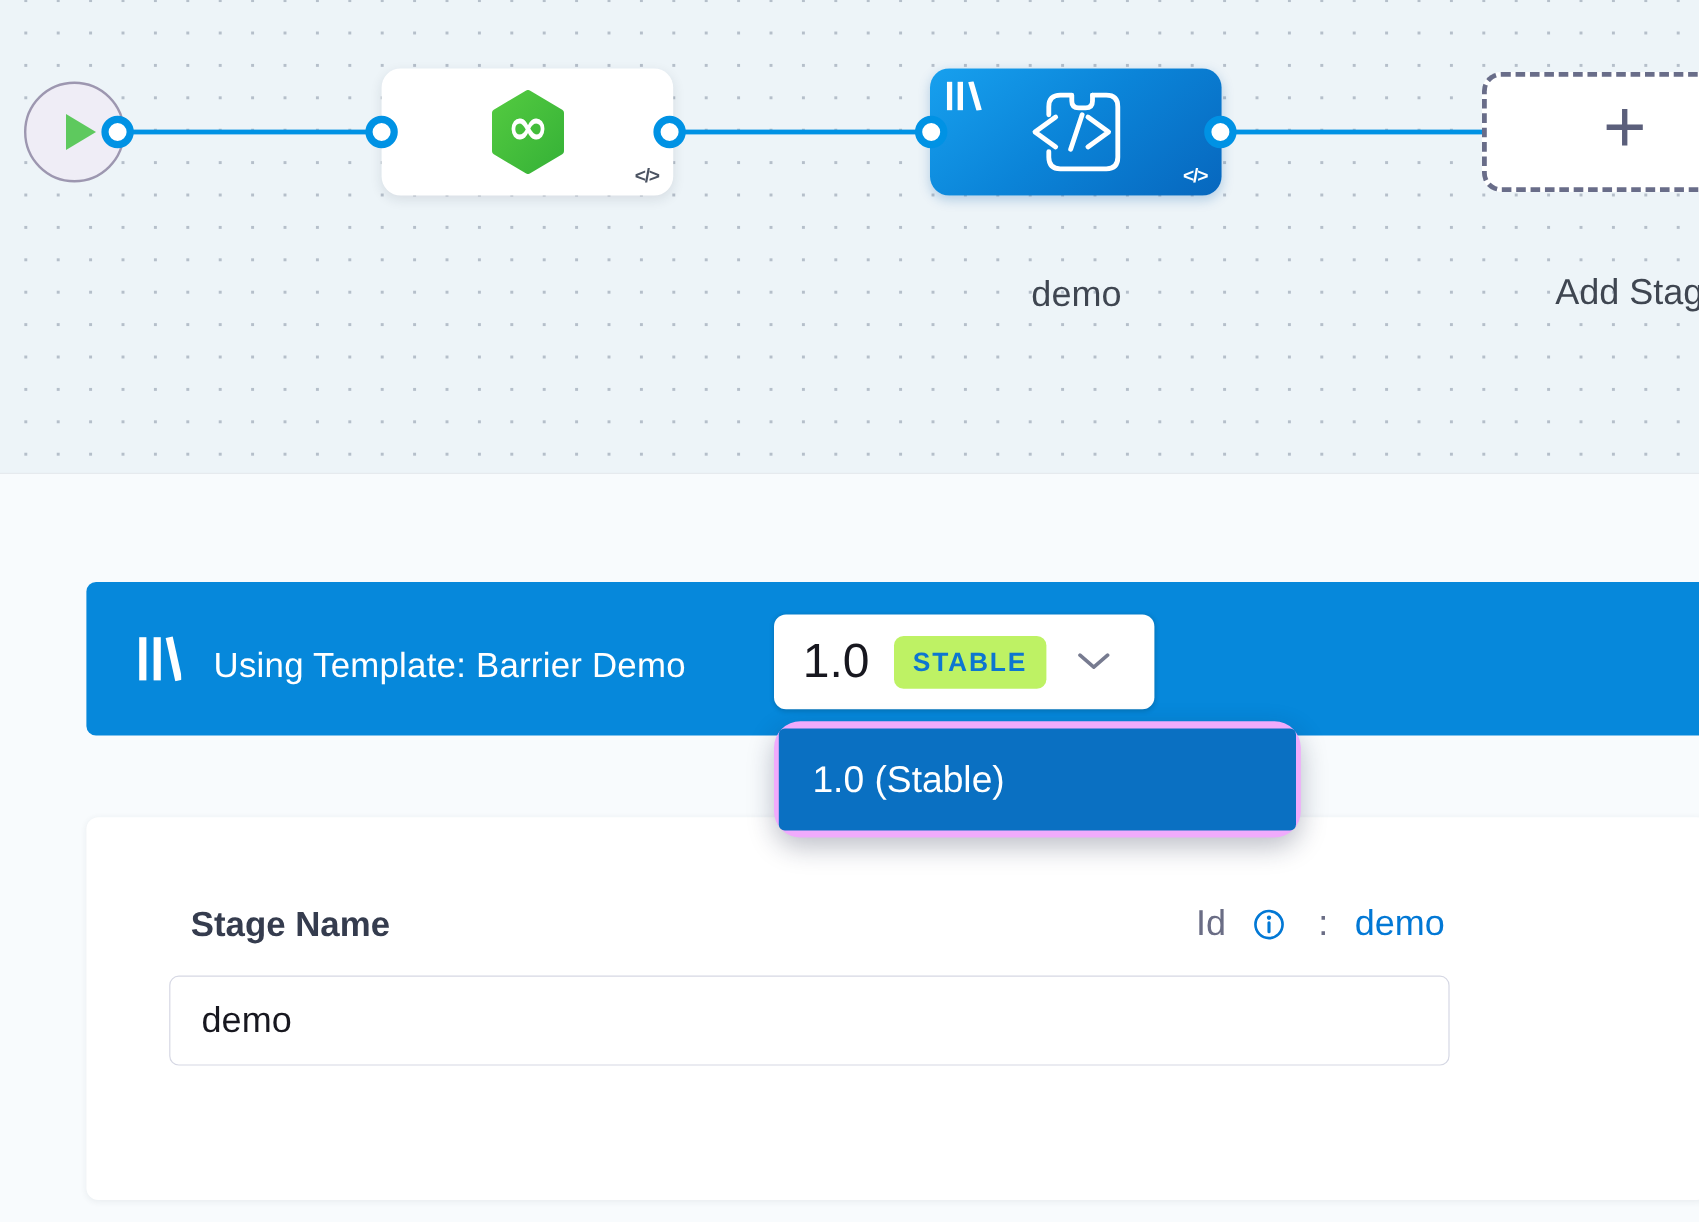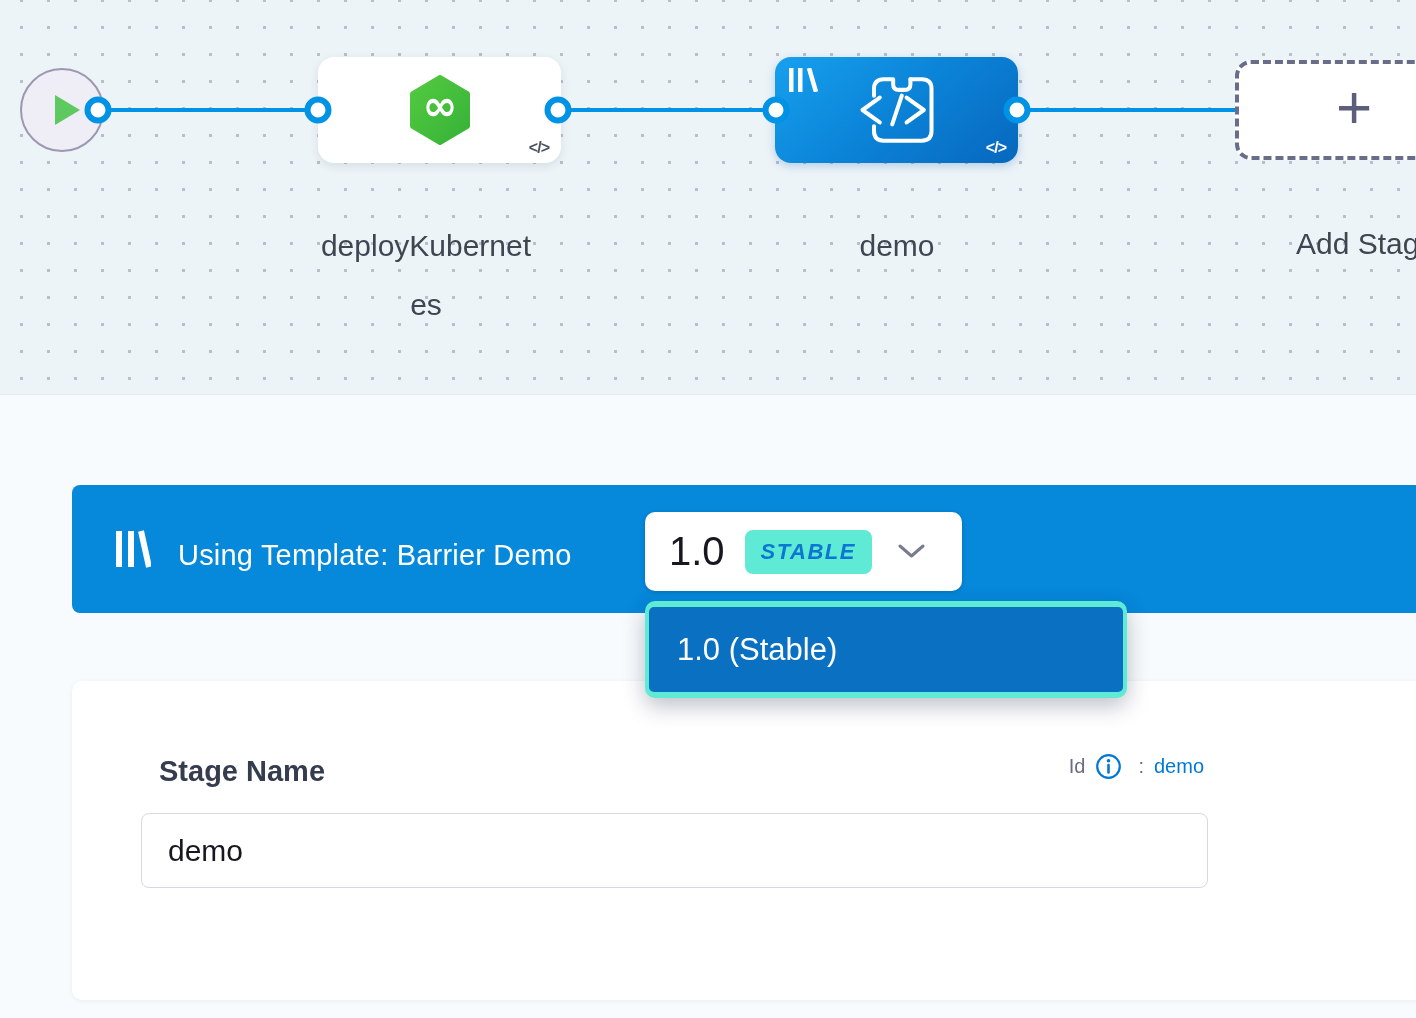"deployKubernetes" div.canvas-label { html: <div>deployKubernetes</div> -> none }
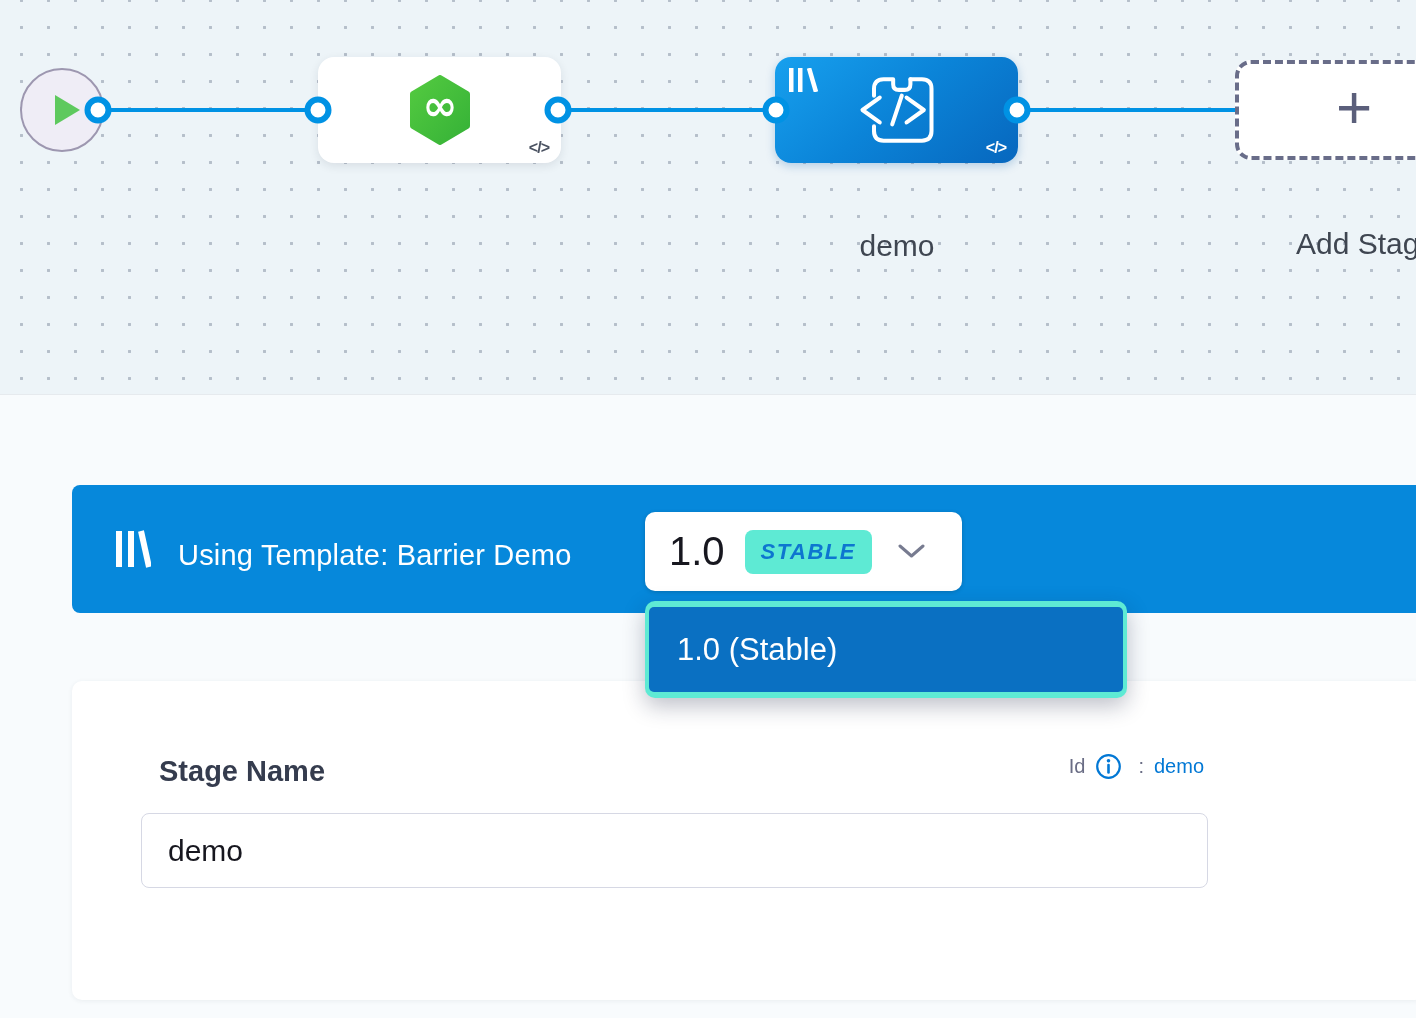"STABLE" .stable-badge { background: #5eead4 -> #bef264; font-style: italic -> none }
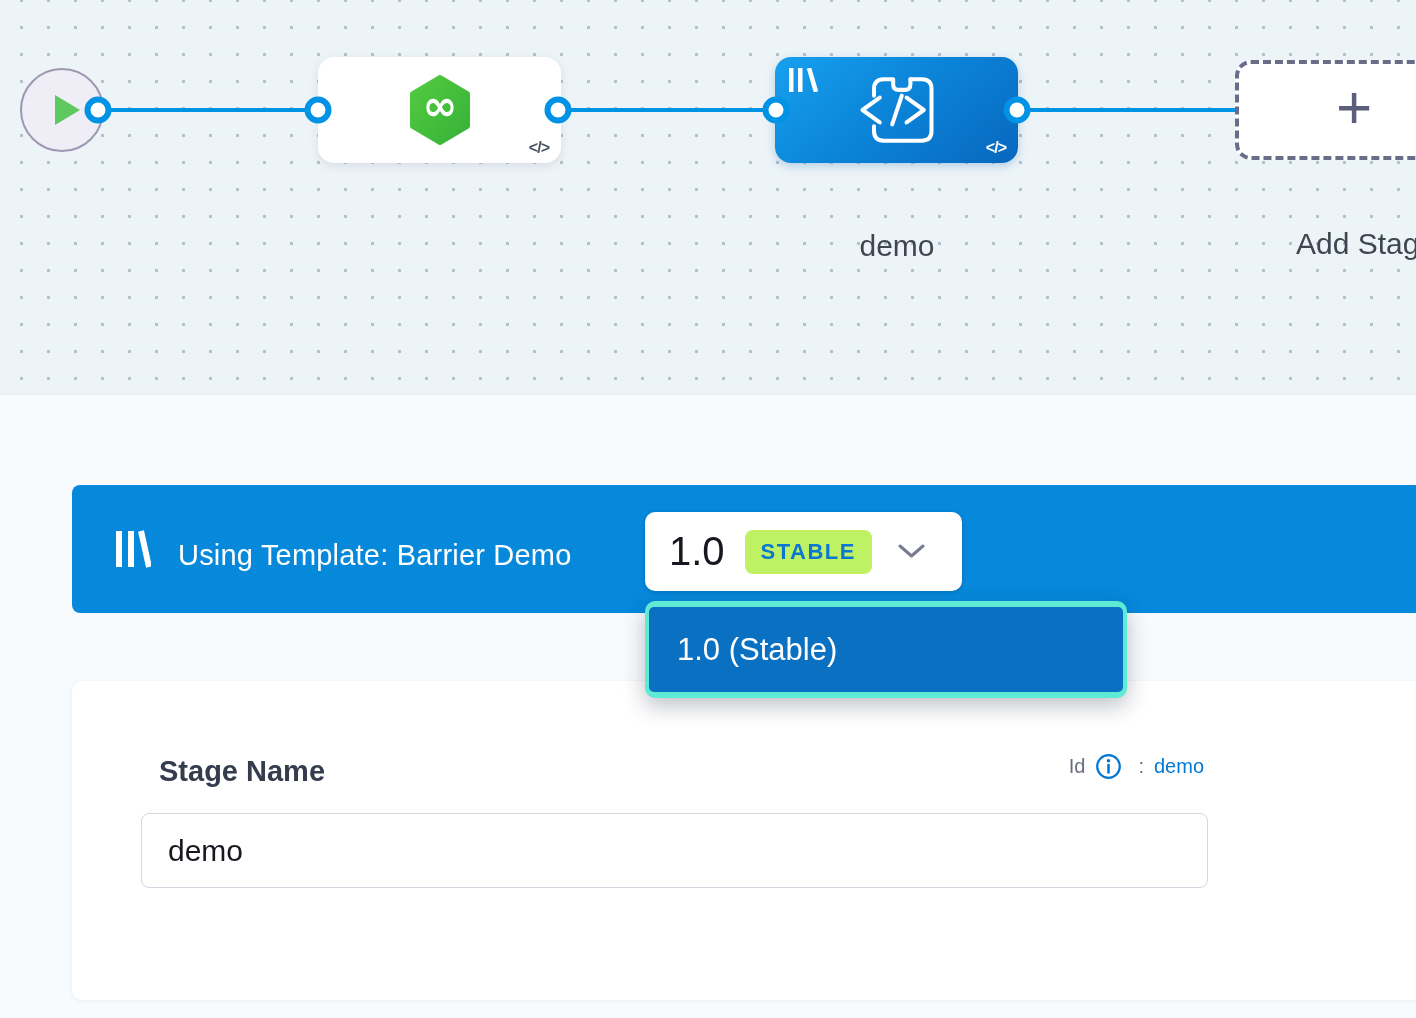"1.0 (Stable)" .dropdown-menu { background: #5eead4 -> #f0abfc; border-radius: 10px -> 22px; width: 482px -> 439px }
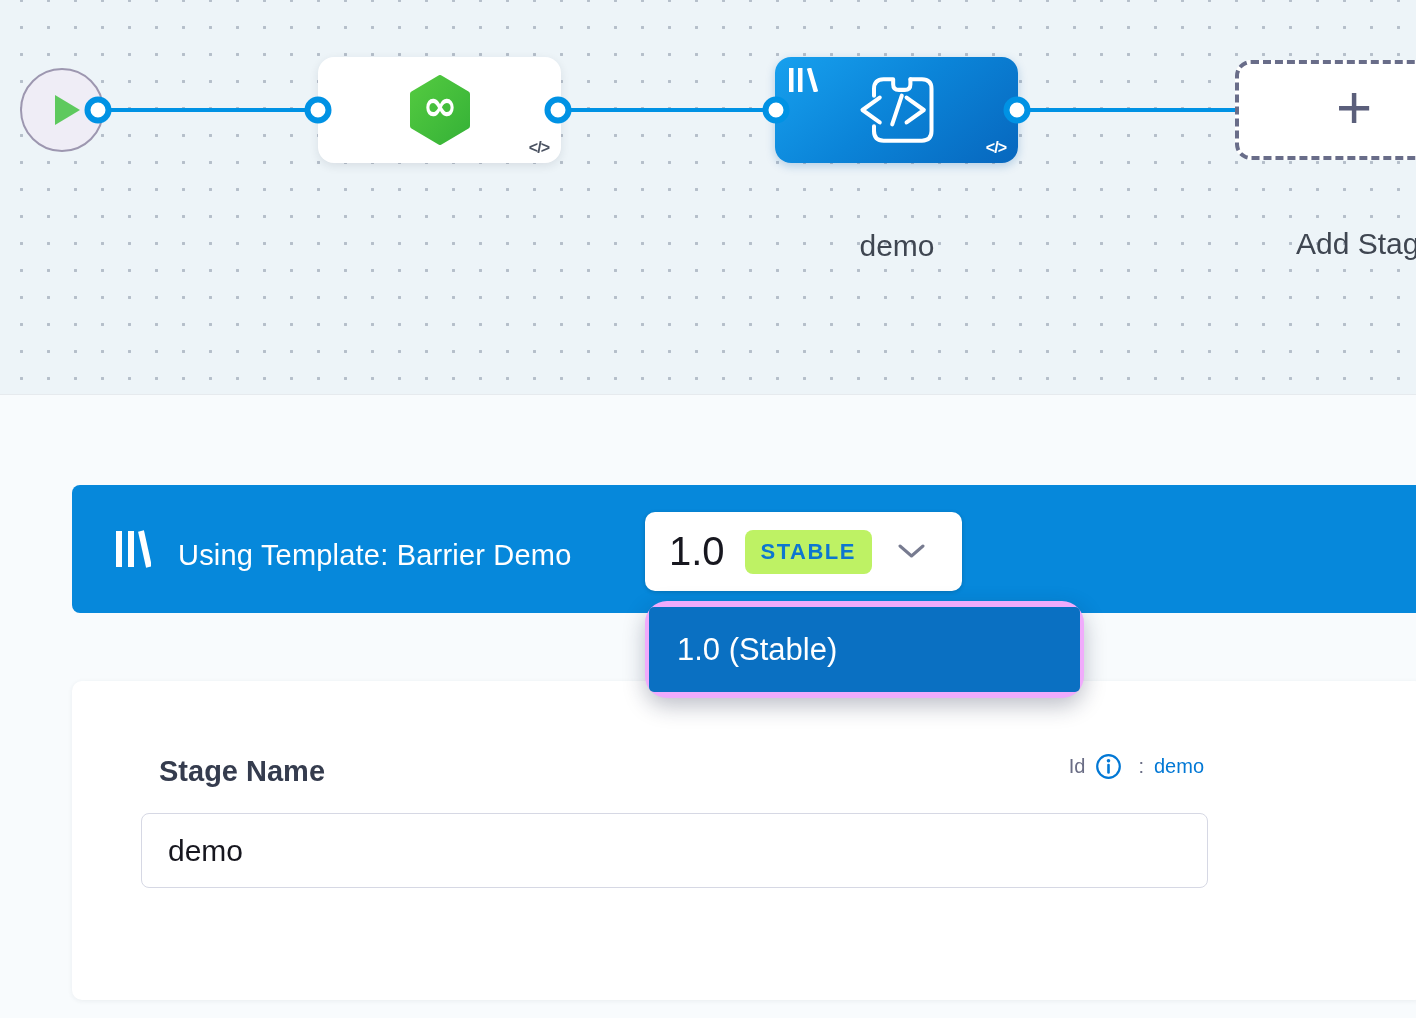"Id" .id-row { font-size: 20px -> 30px; gap: 10px -> 22px }
